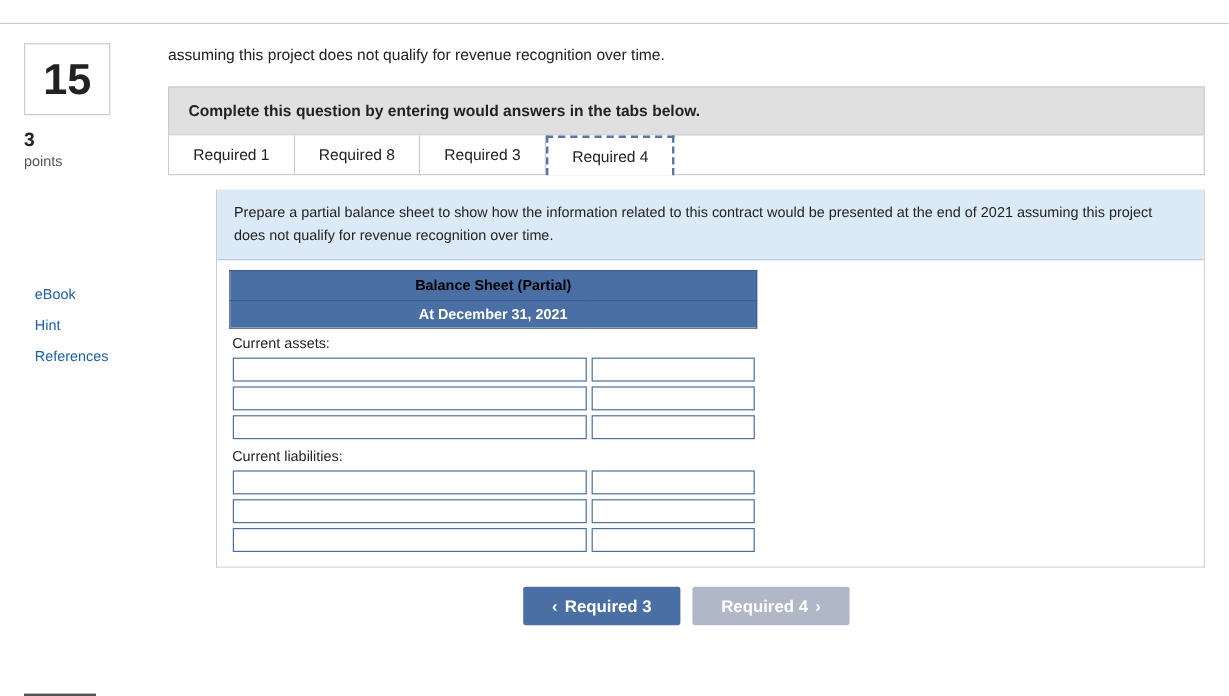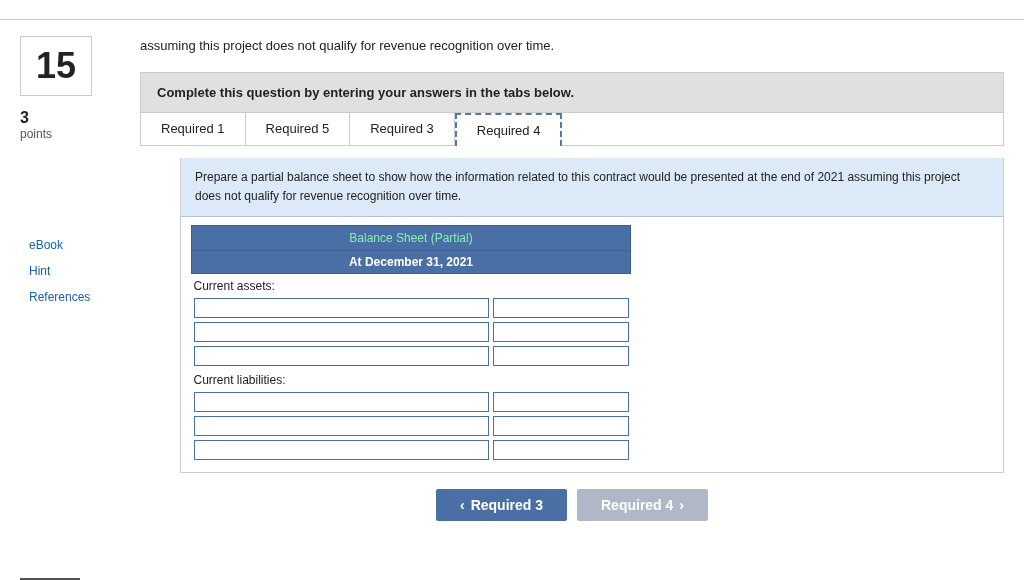"Complete this question by entering" div.instruction-bar { text: your -> would }
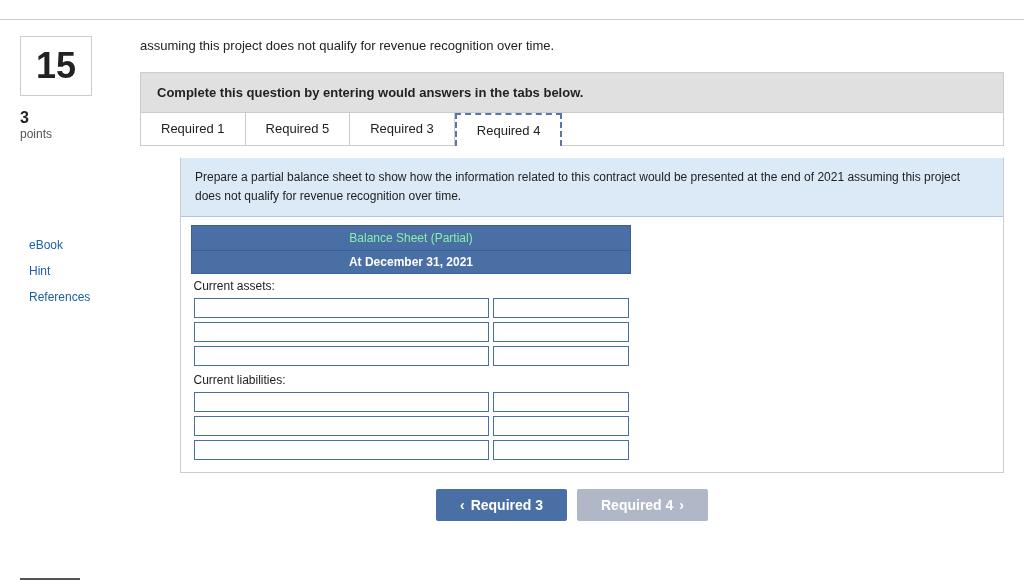"Required 5" div.tab { text: 5 -> 8 }
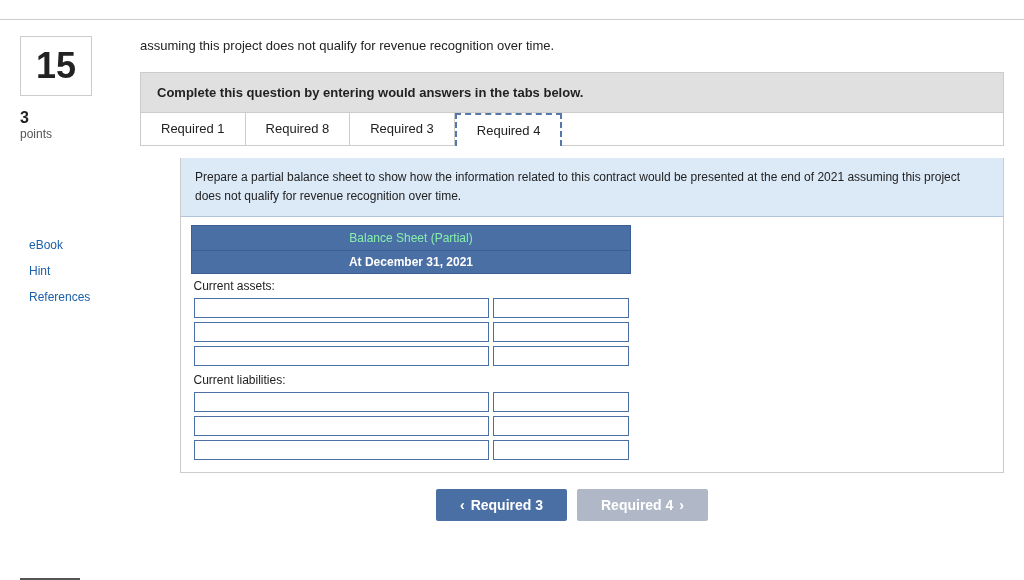"Balance Sheet (Partial)" .bs-header-row td { color: #86efac -> #000000; font-weight: normal -> bold }
